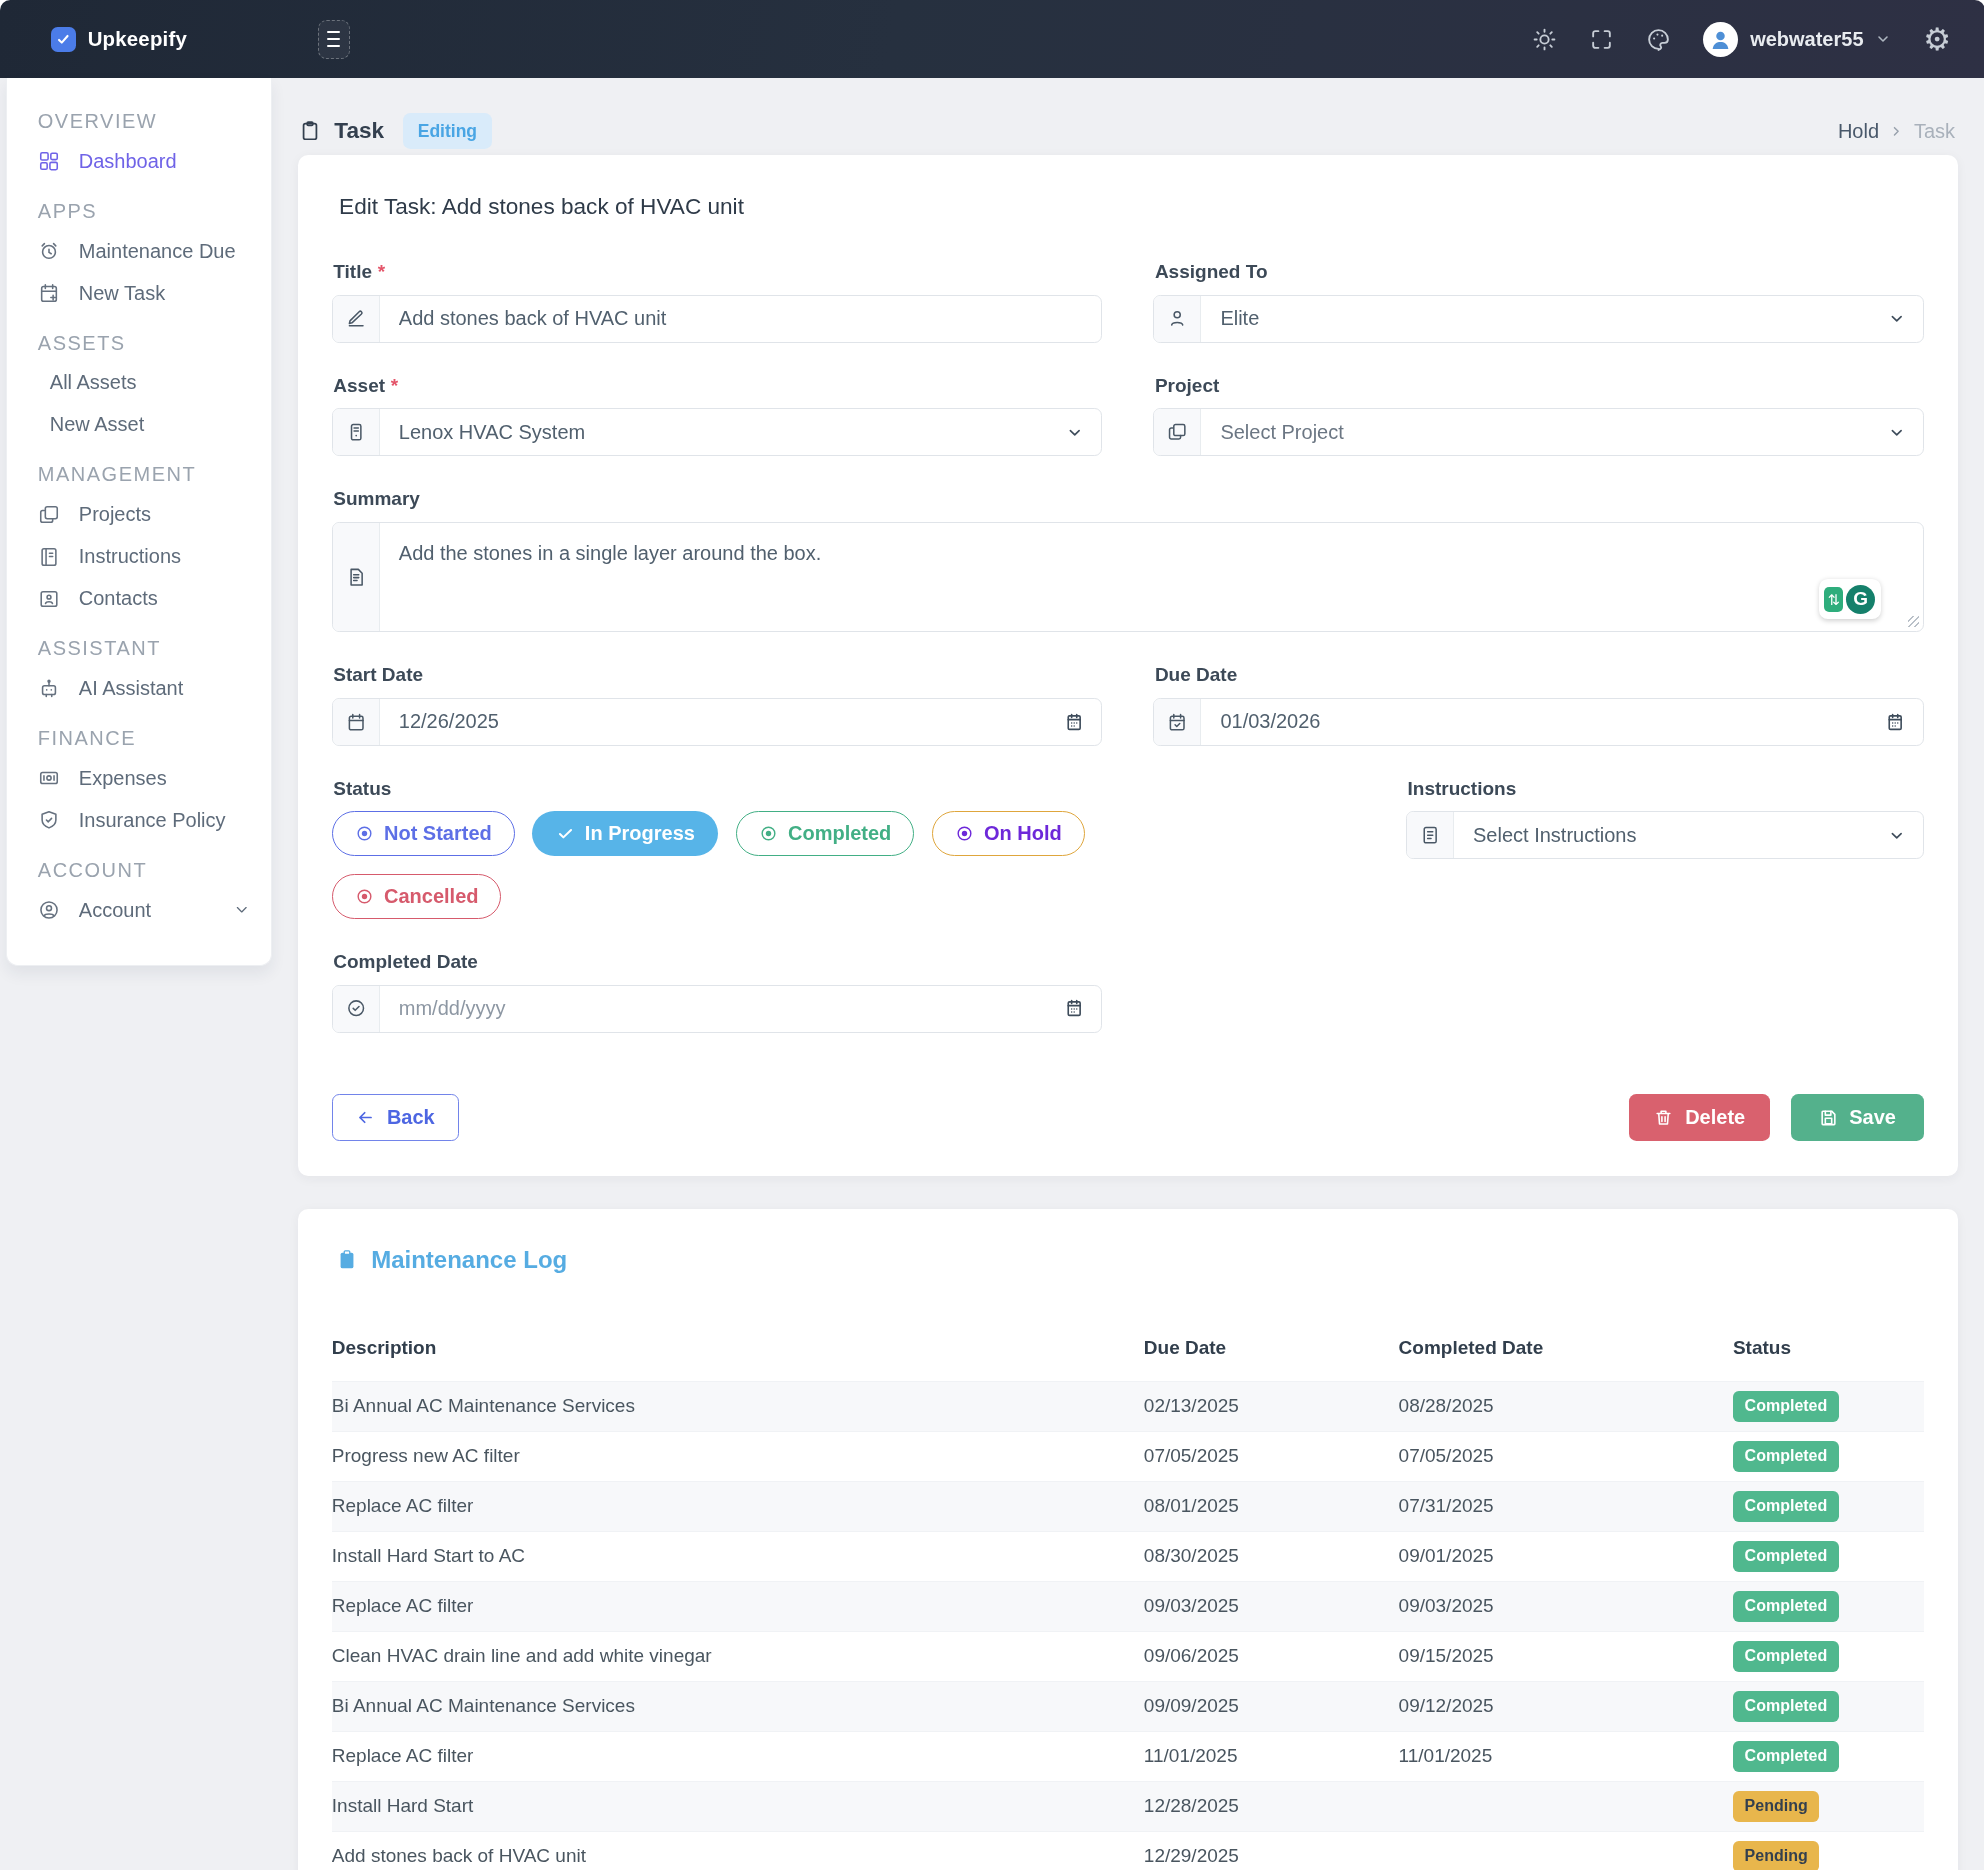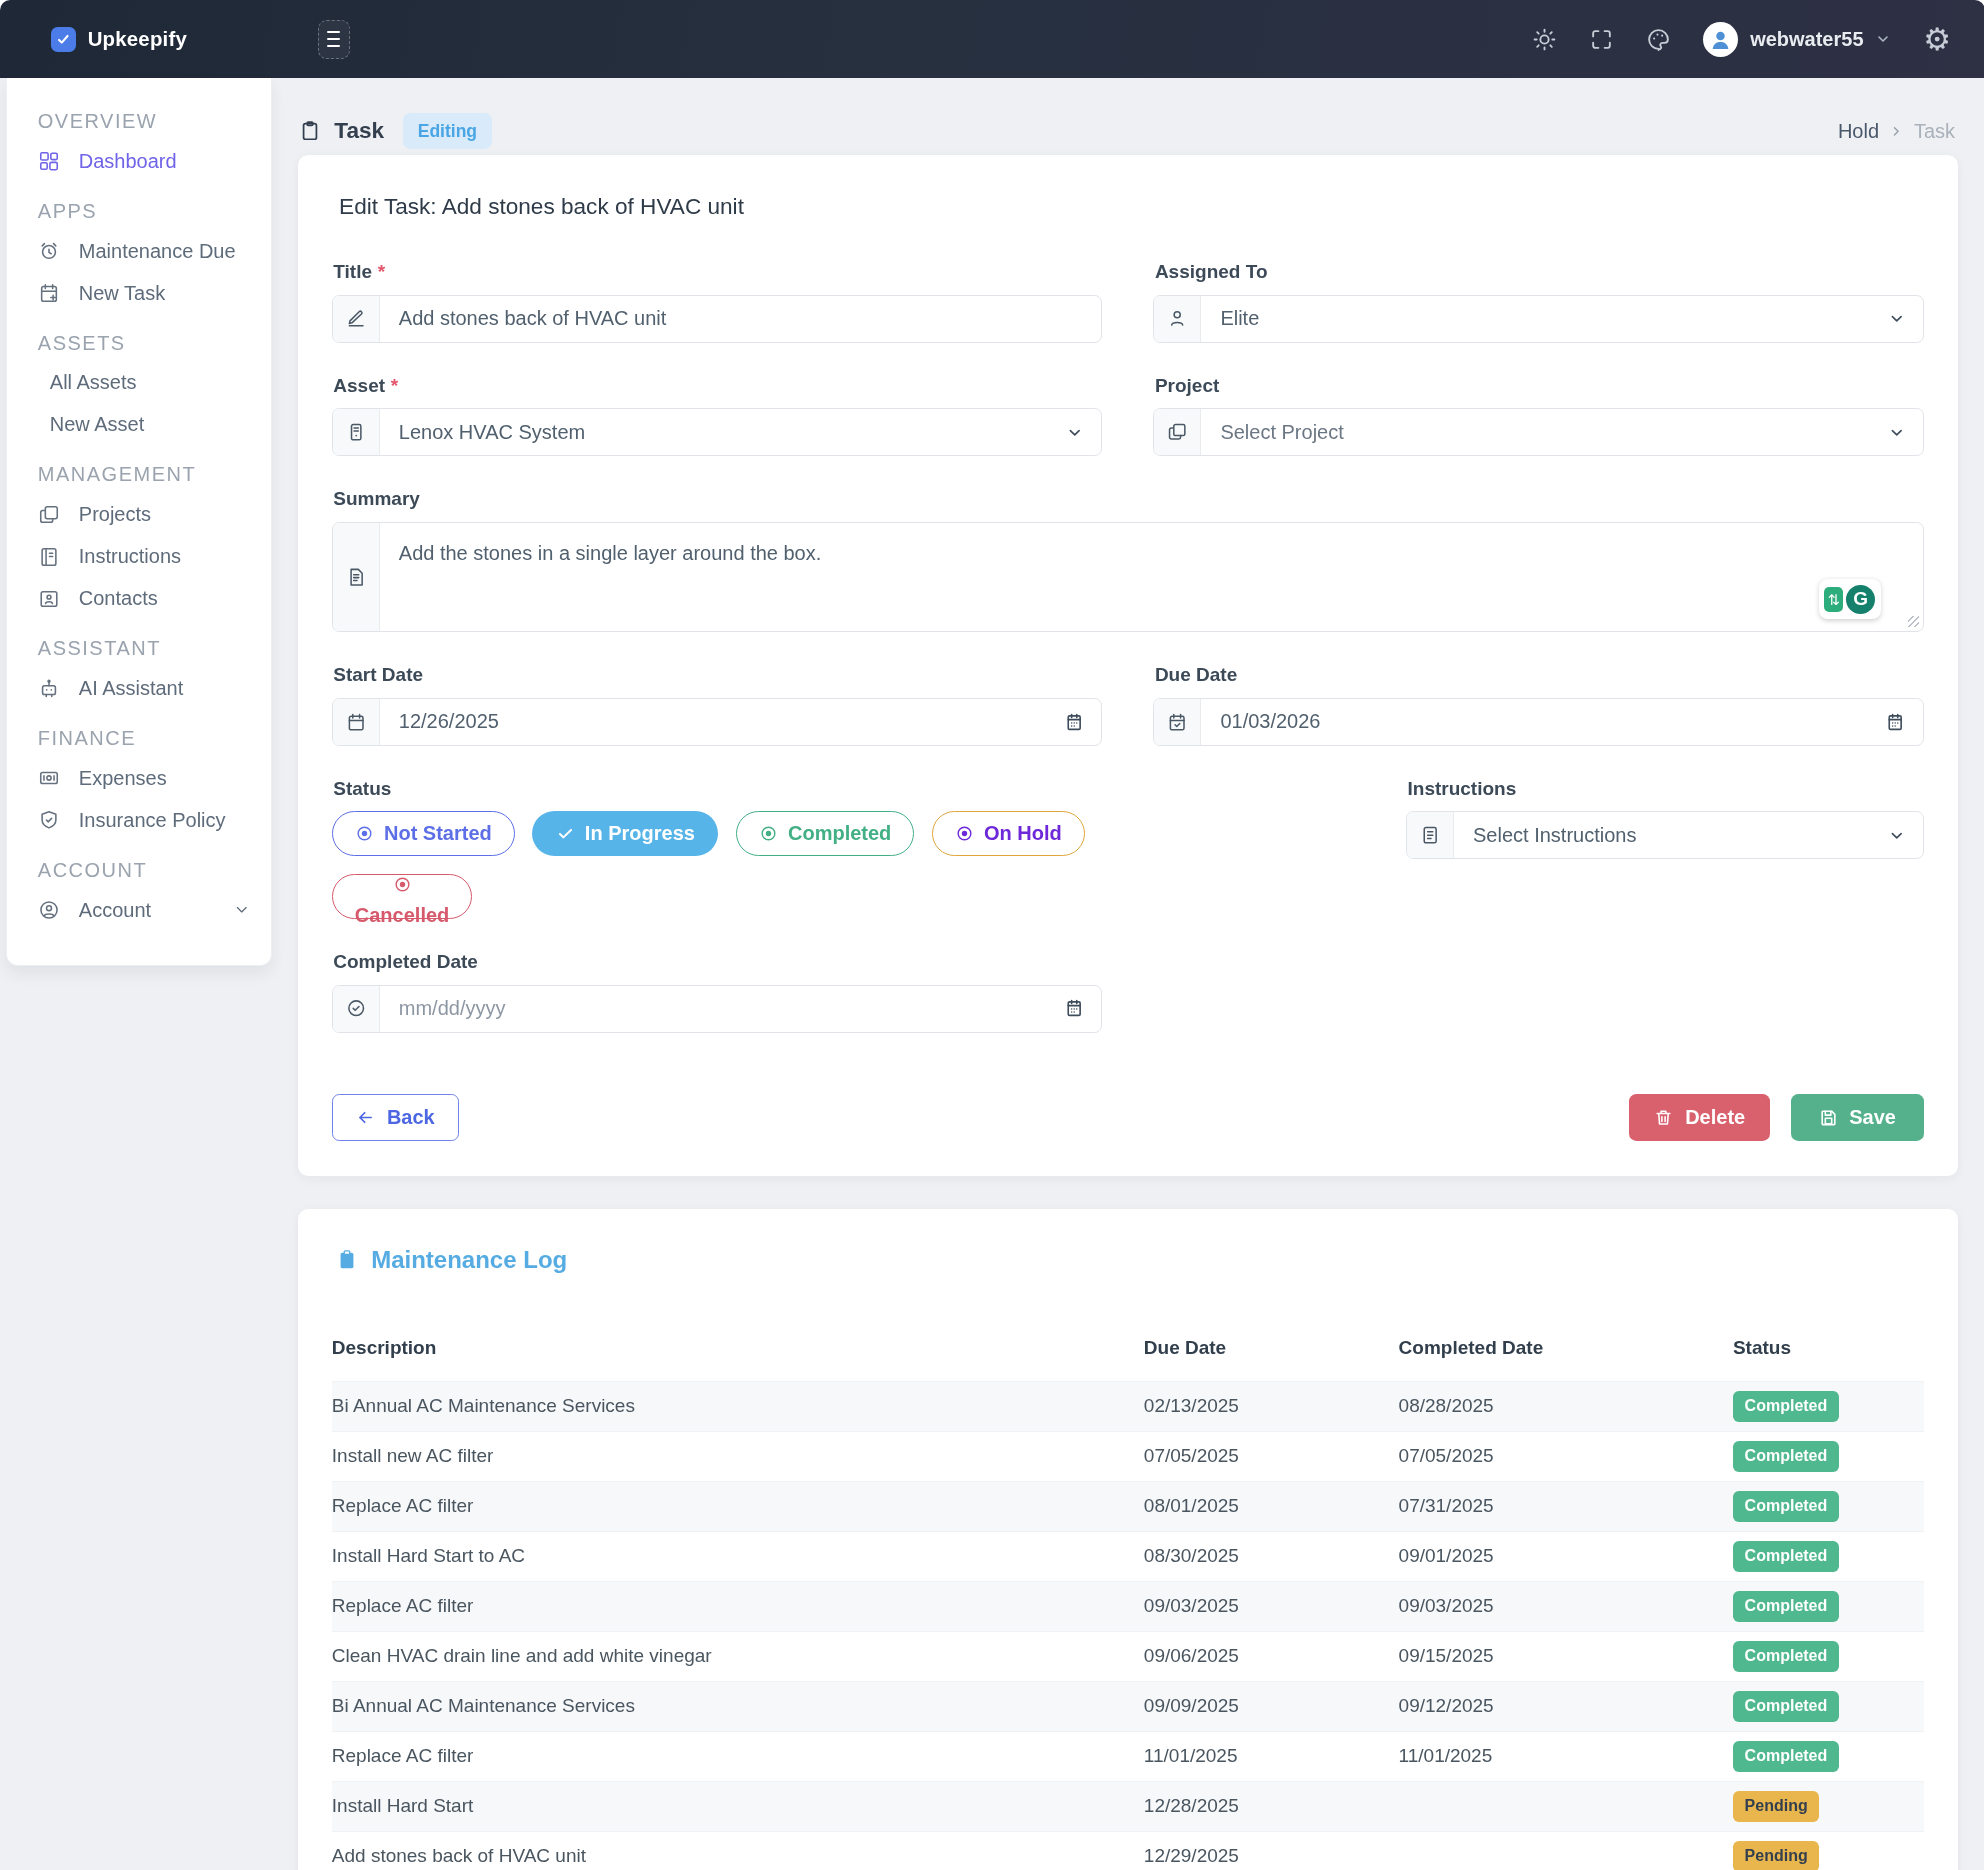"Cancelled" div.pill { flex-direction: column -> none }
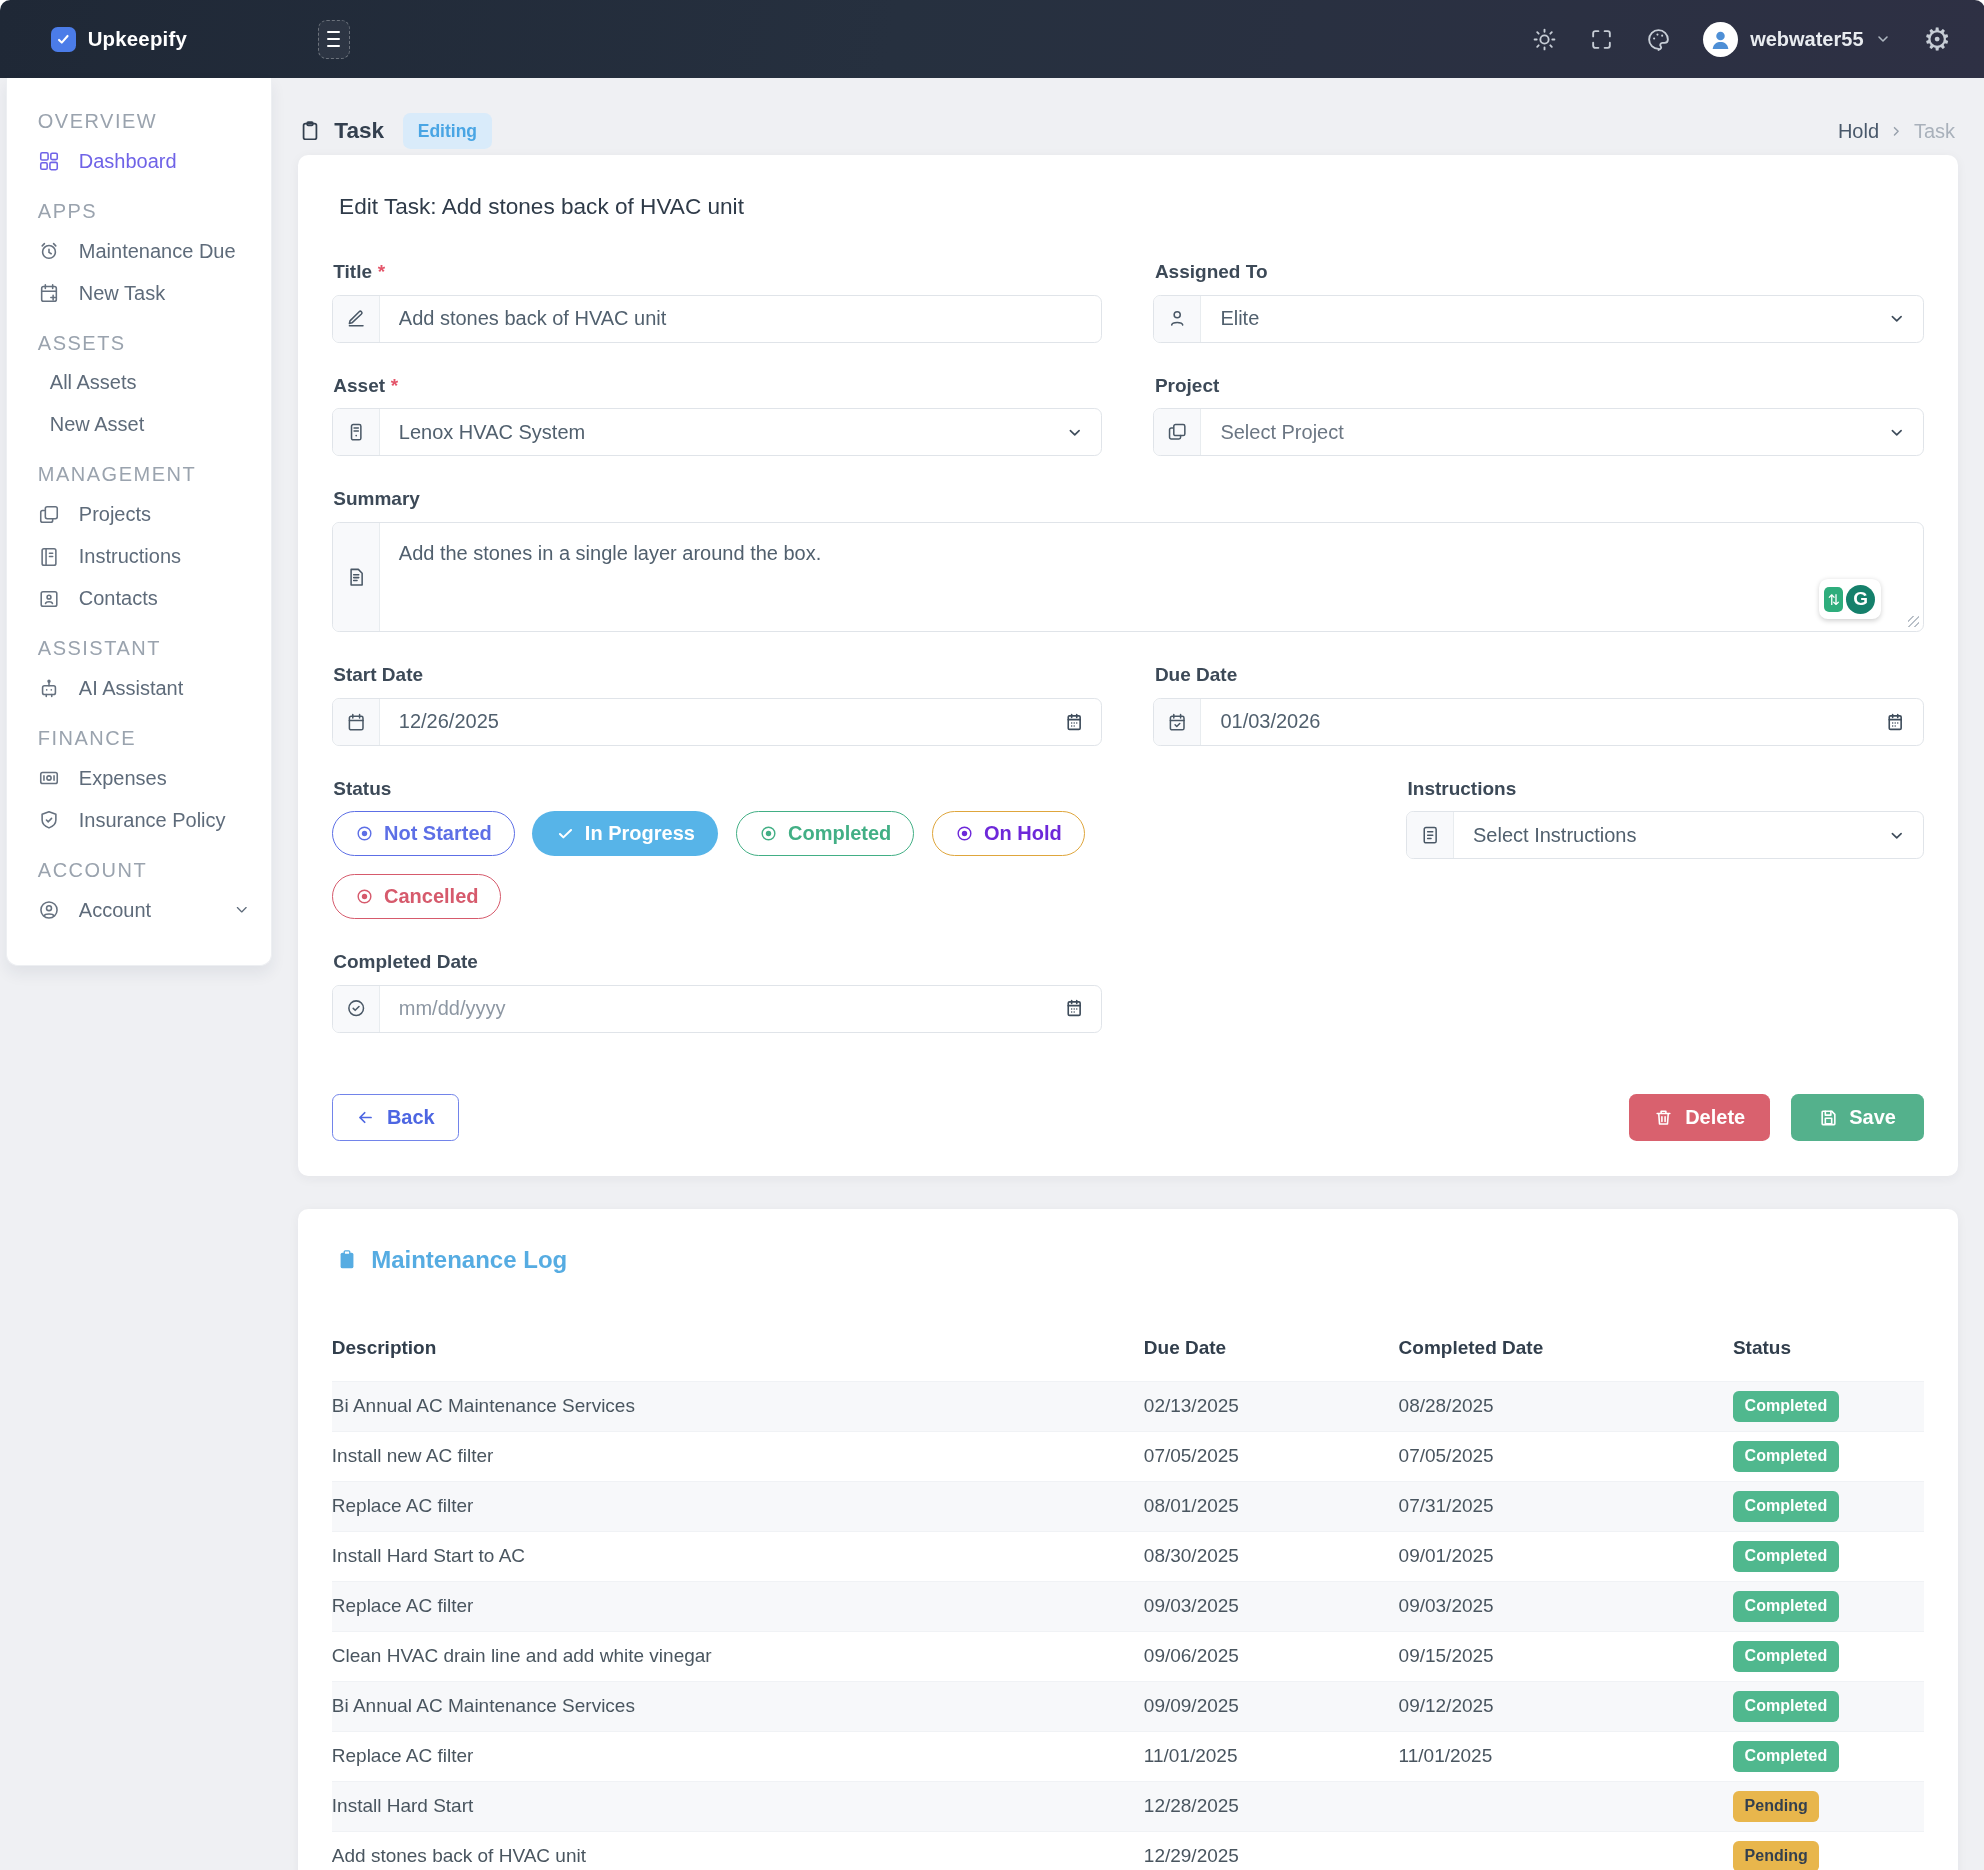"Install new AC filter" td { text: Install -> Progress }
